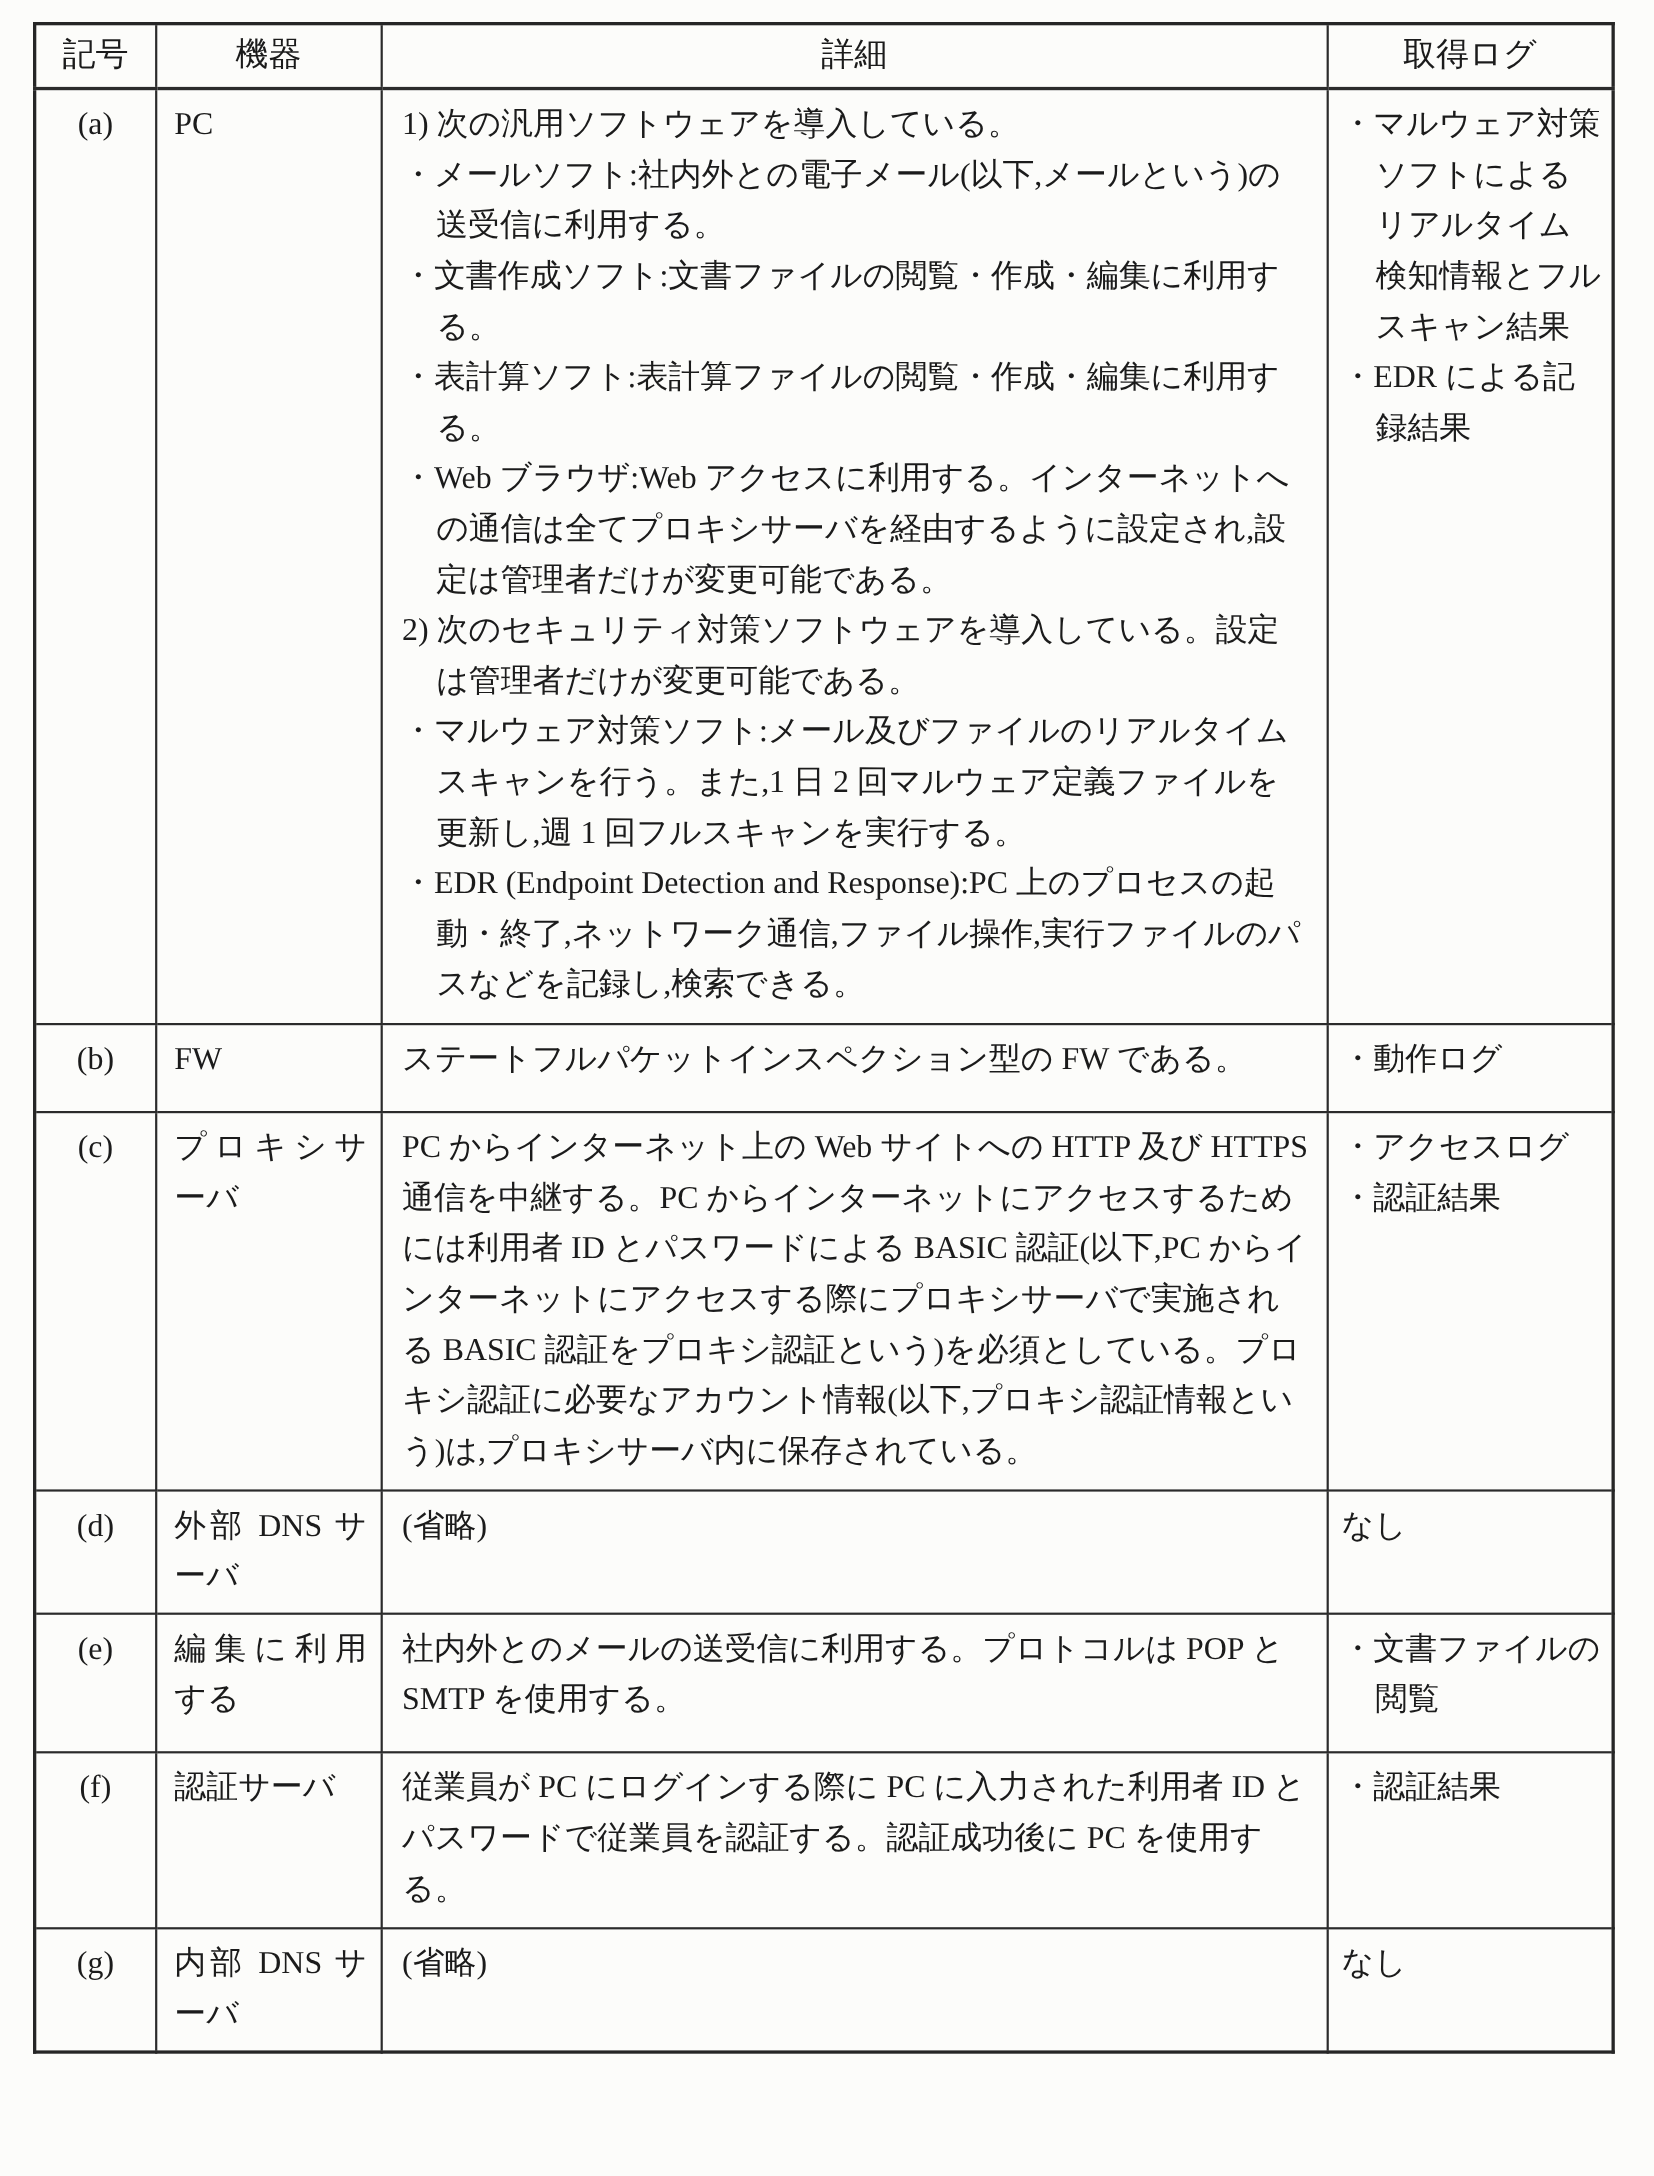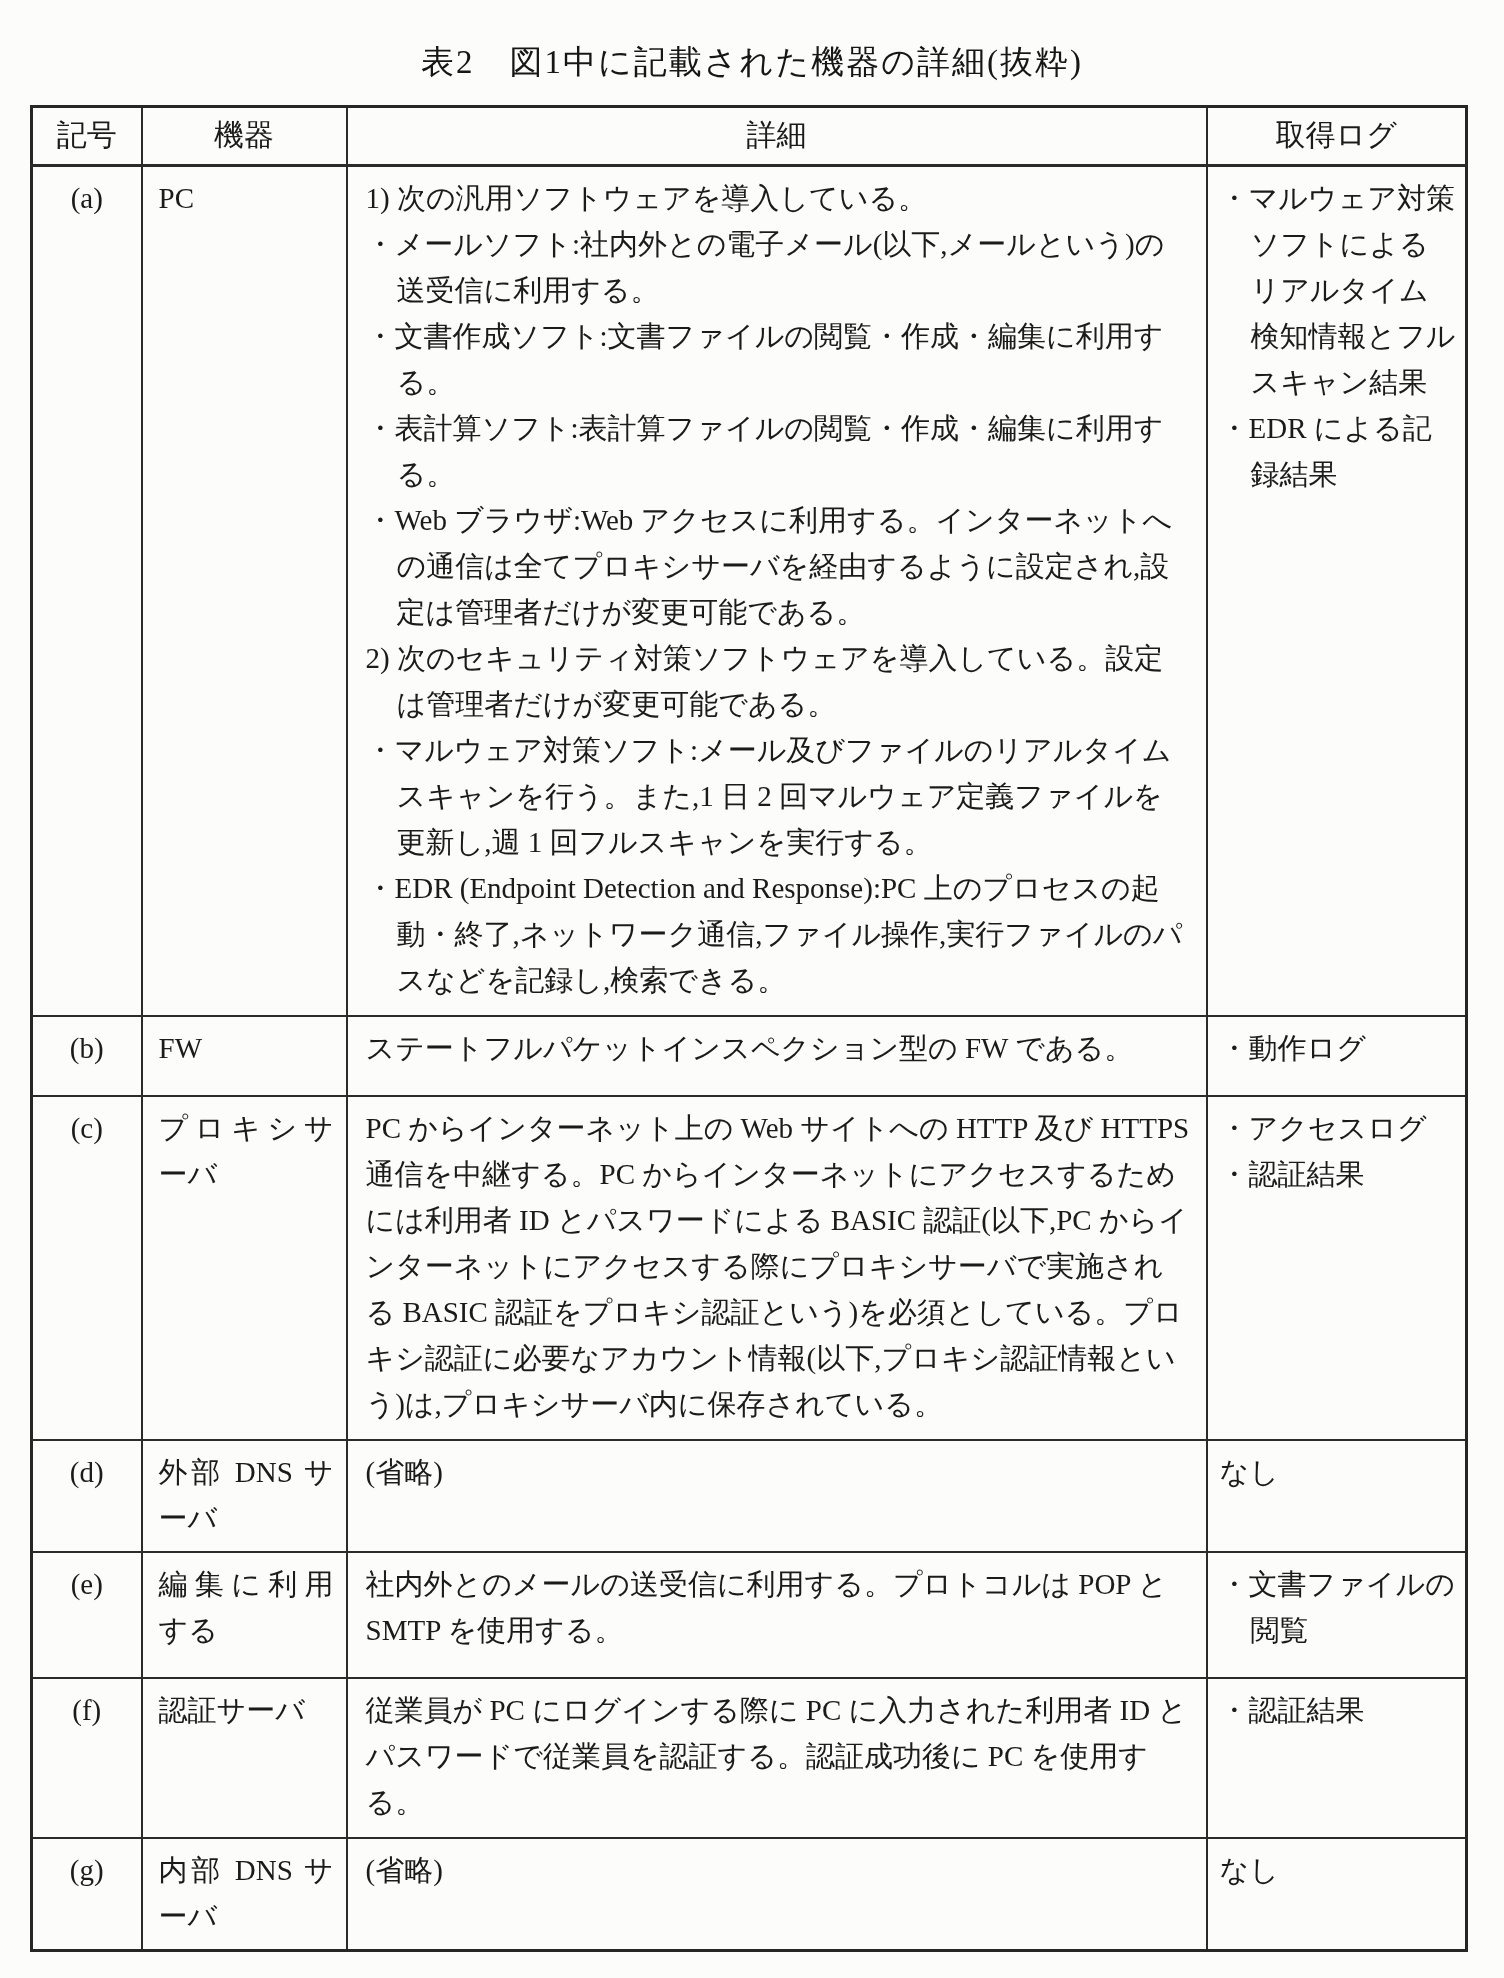"表2 図1中に記載された機器の詳細(抜粋)" div.doc-title { html: <div>表2 図1中に記載された機器の詳細(抜粋)</div> -> none }
